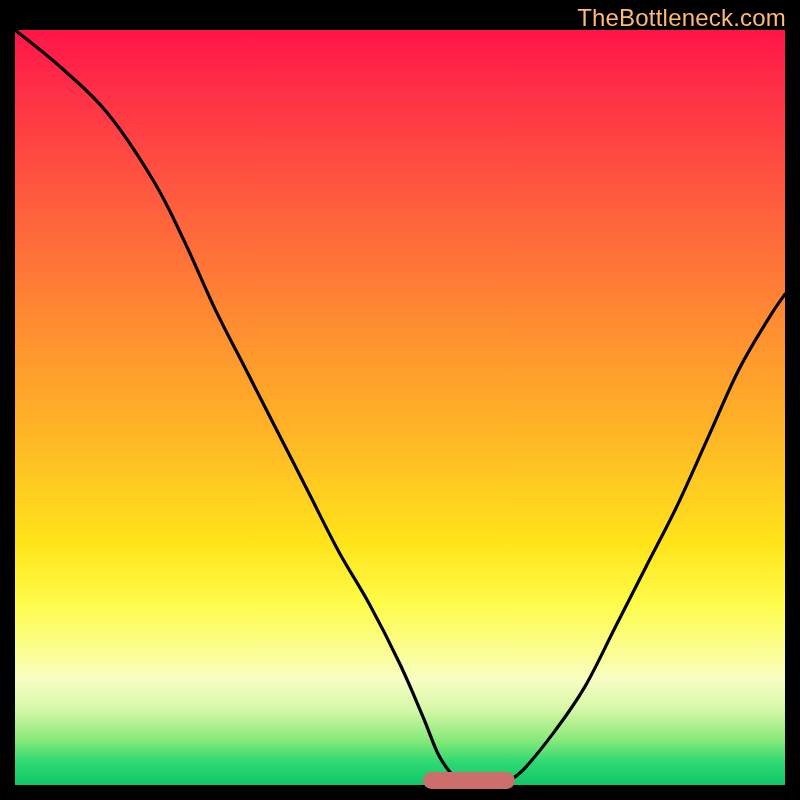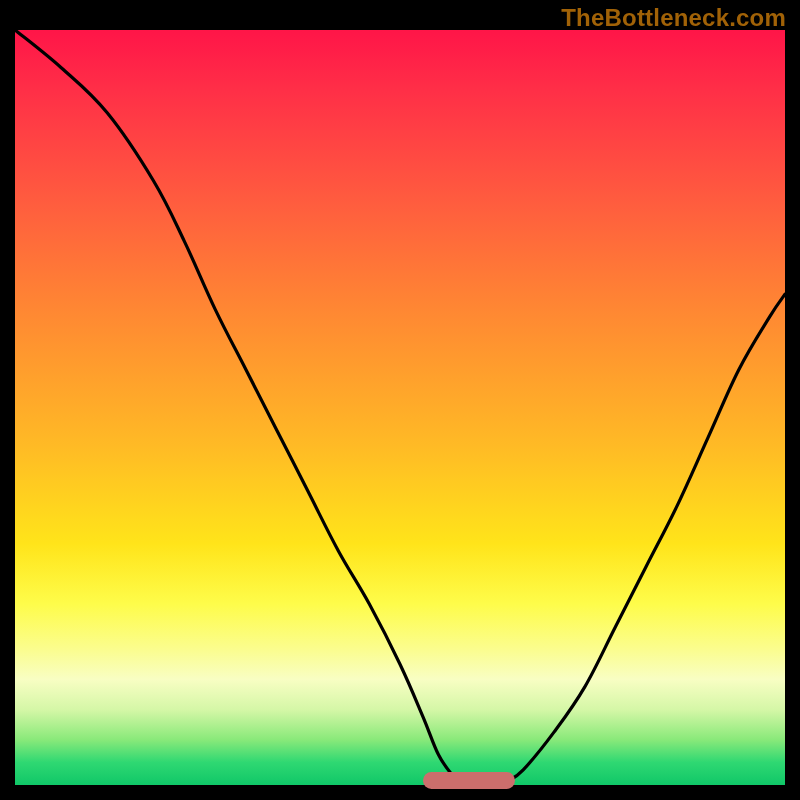"TheBottleneck.com" .watermark { color: #a16207 -> #fdba74; font-weight: 700 -> 400 }
